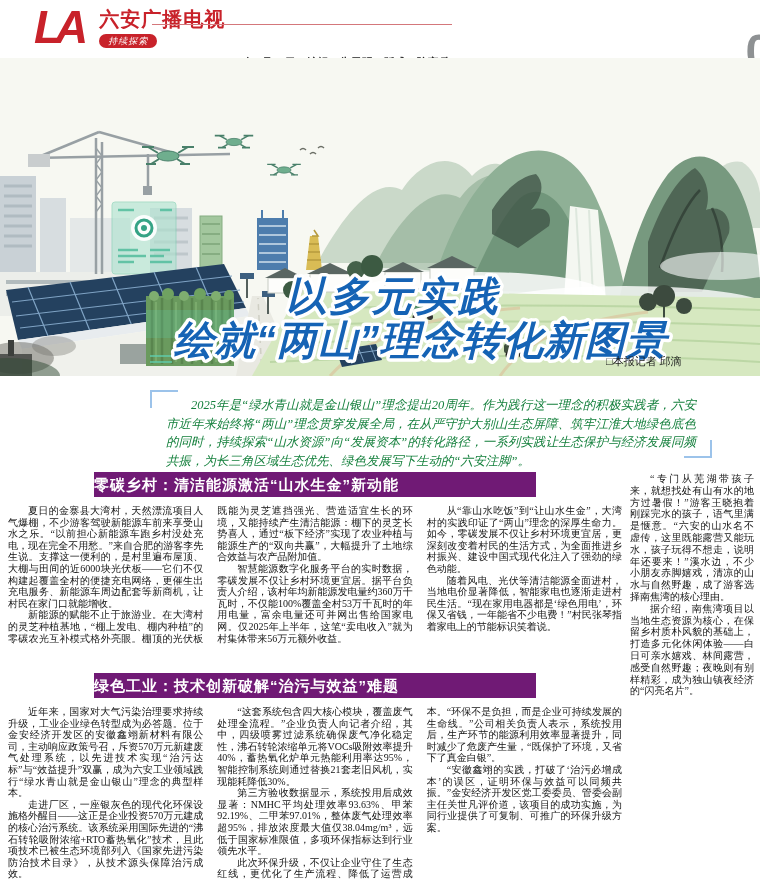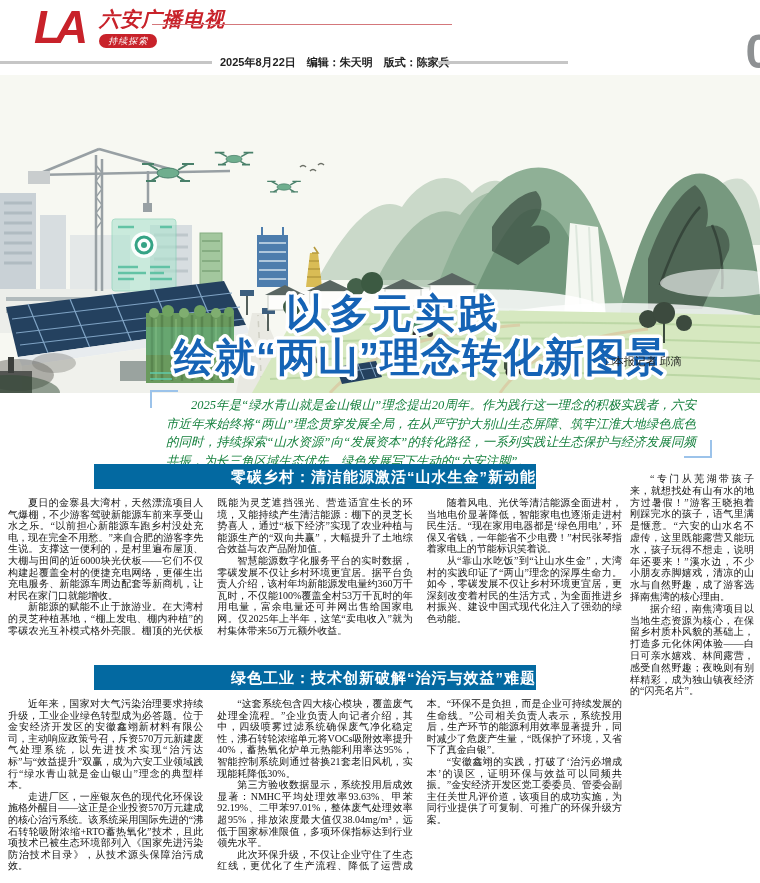"六安广播电视" .logo-title { font-style: italic -> none }
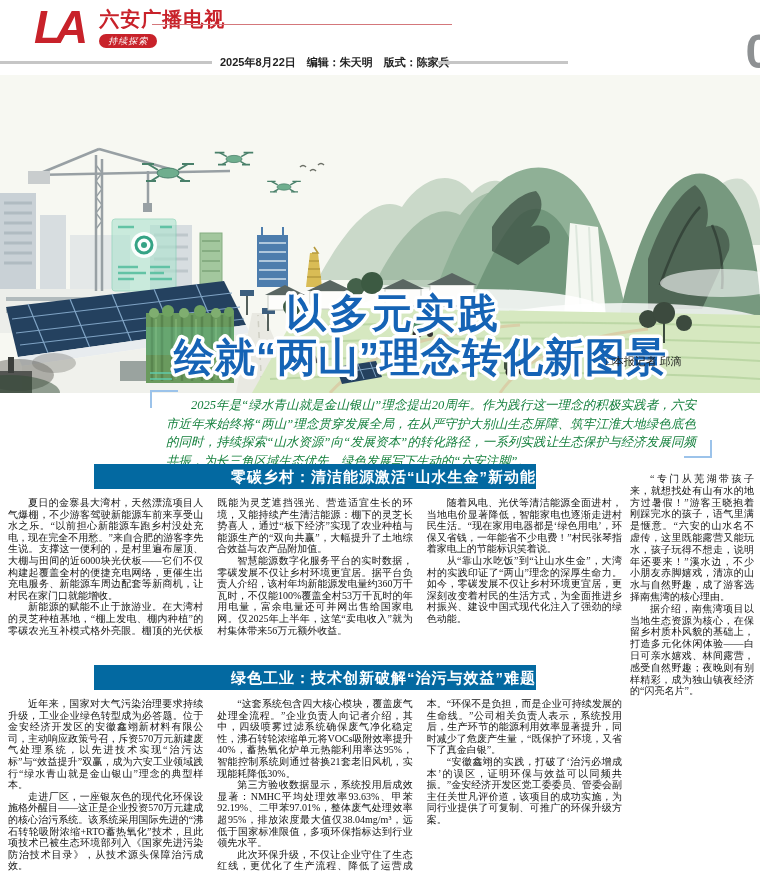"以多元实践" .hero { font-style: none -> italic; top: 75px -> 58px }
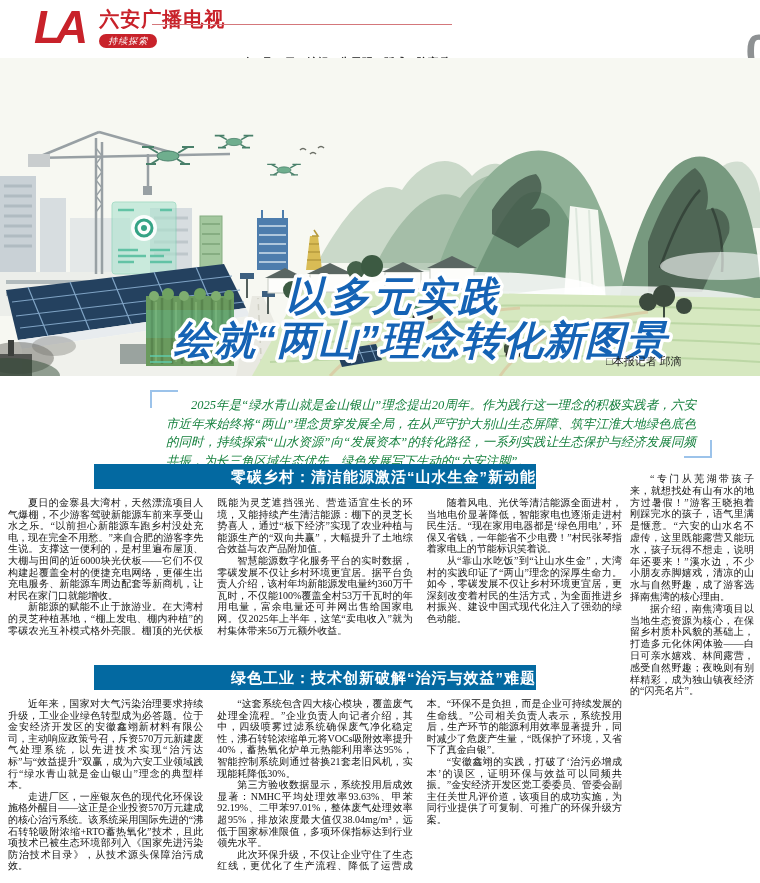"零碳乡村：清洁能源激活“山水生金”新动能" .sec-bar { background: #0369a1 -> #701a75; margin: 0 auto 8px auto -> 8px auto 8px auto; text-align: right -> left }
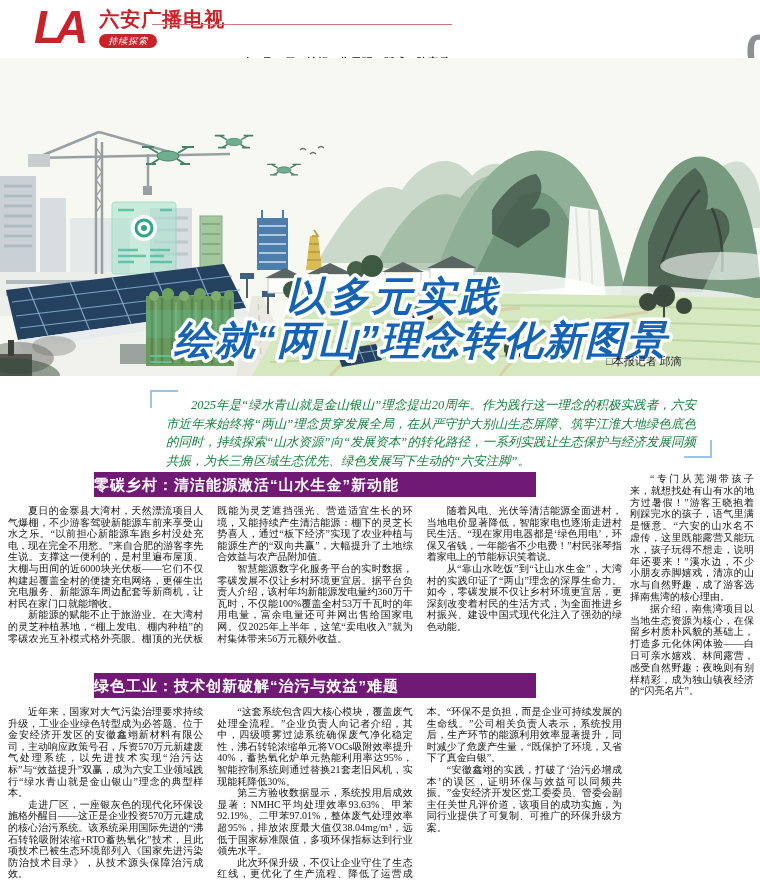"随着风电、光伏等清洁能源全面进村，当地电价显著降低，智能家电也逐渐走进村民生活。" p { order: before "从“靠山水吃饭”到“让山水生金”，大湾村的实践印证了“两山”理念的深厚生命力。如" -> after "从“靠山水吃饭”到“让山水生金”，大湾村的实践印证了“两山”理念的深厚生命力。如" }
